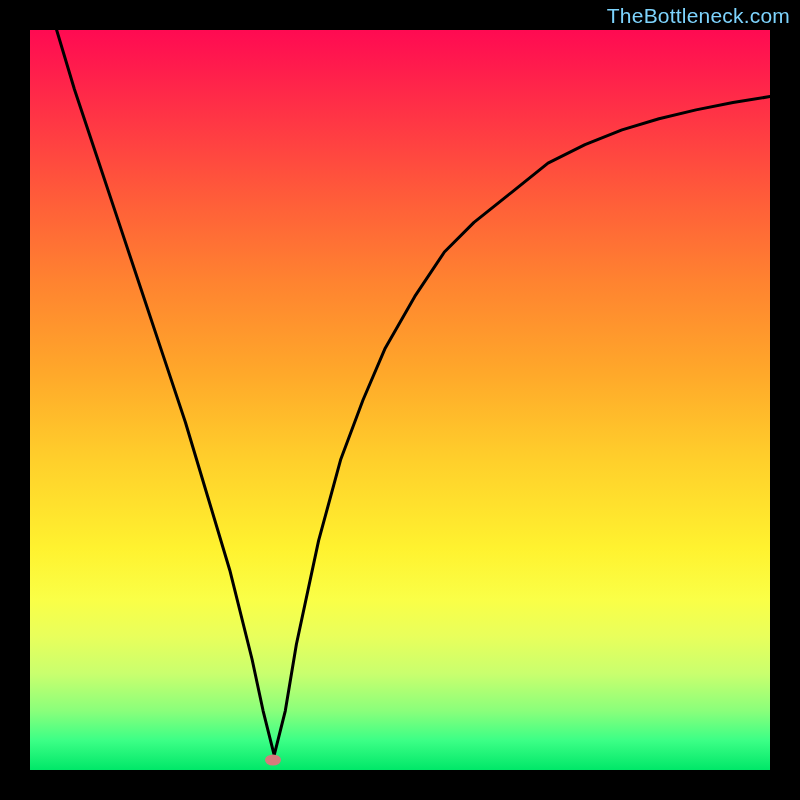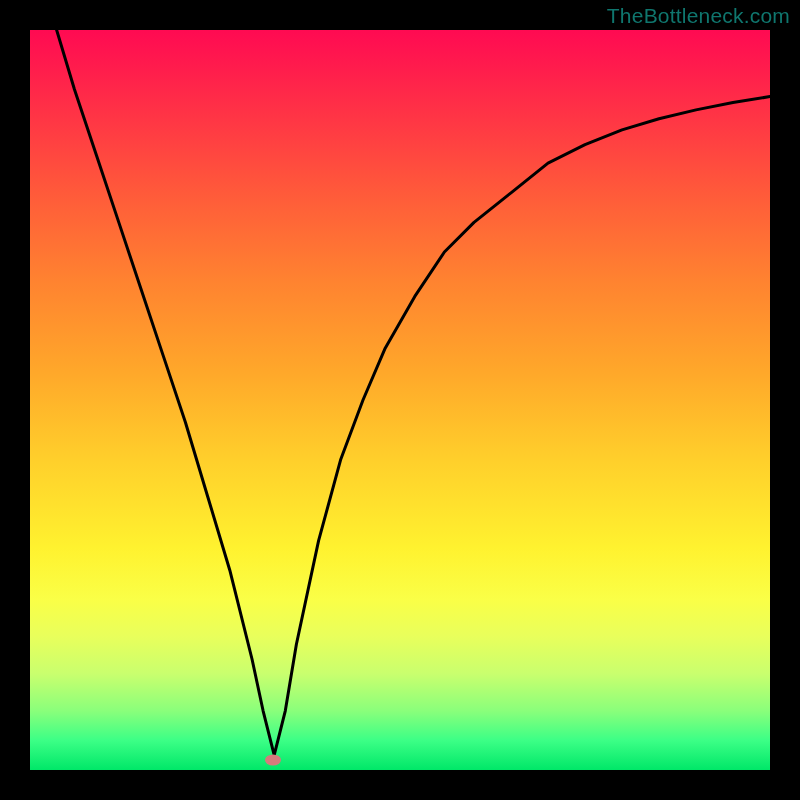"TheBottleneck.com" .watermark { color: #0f766e -> #7dd3fc }
